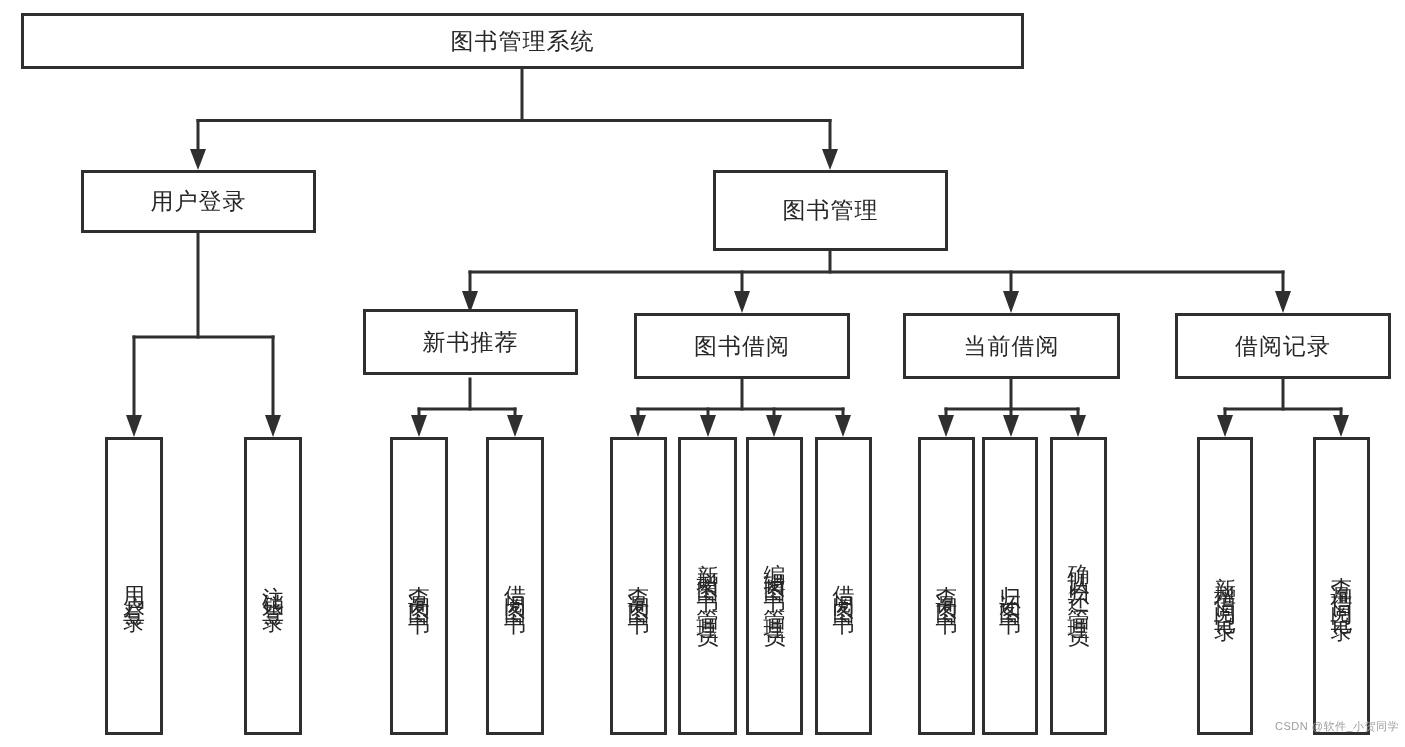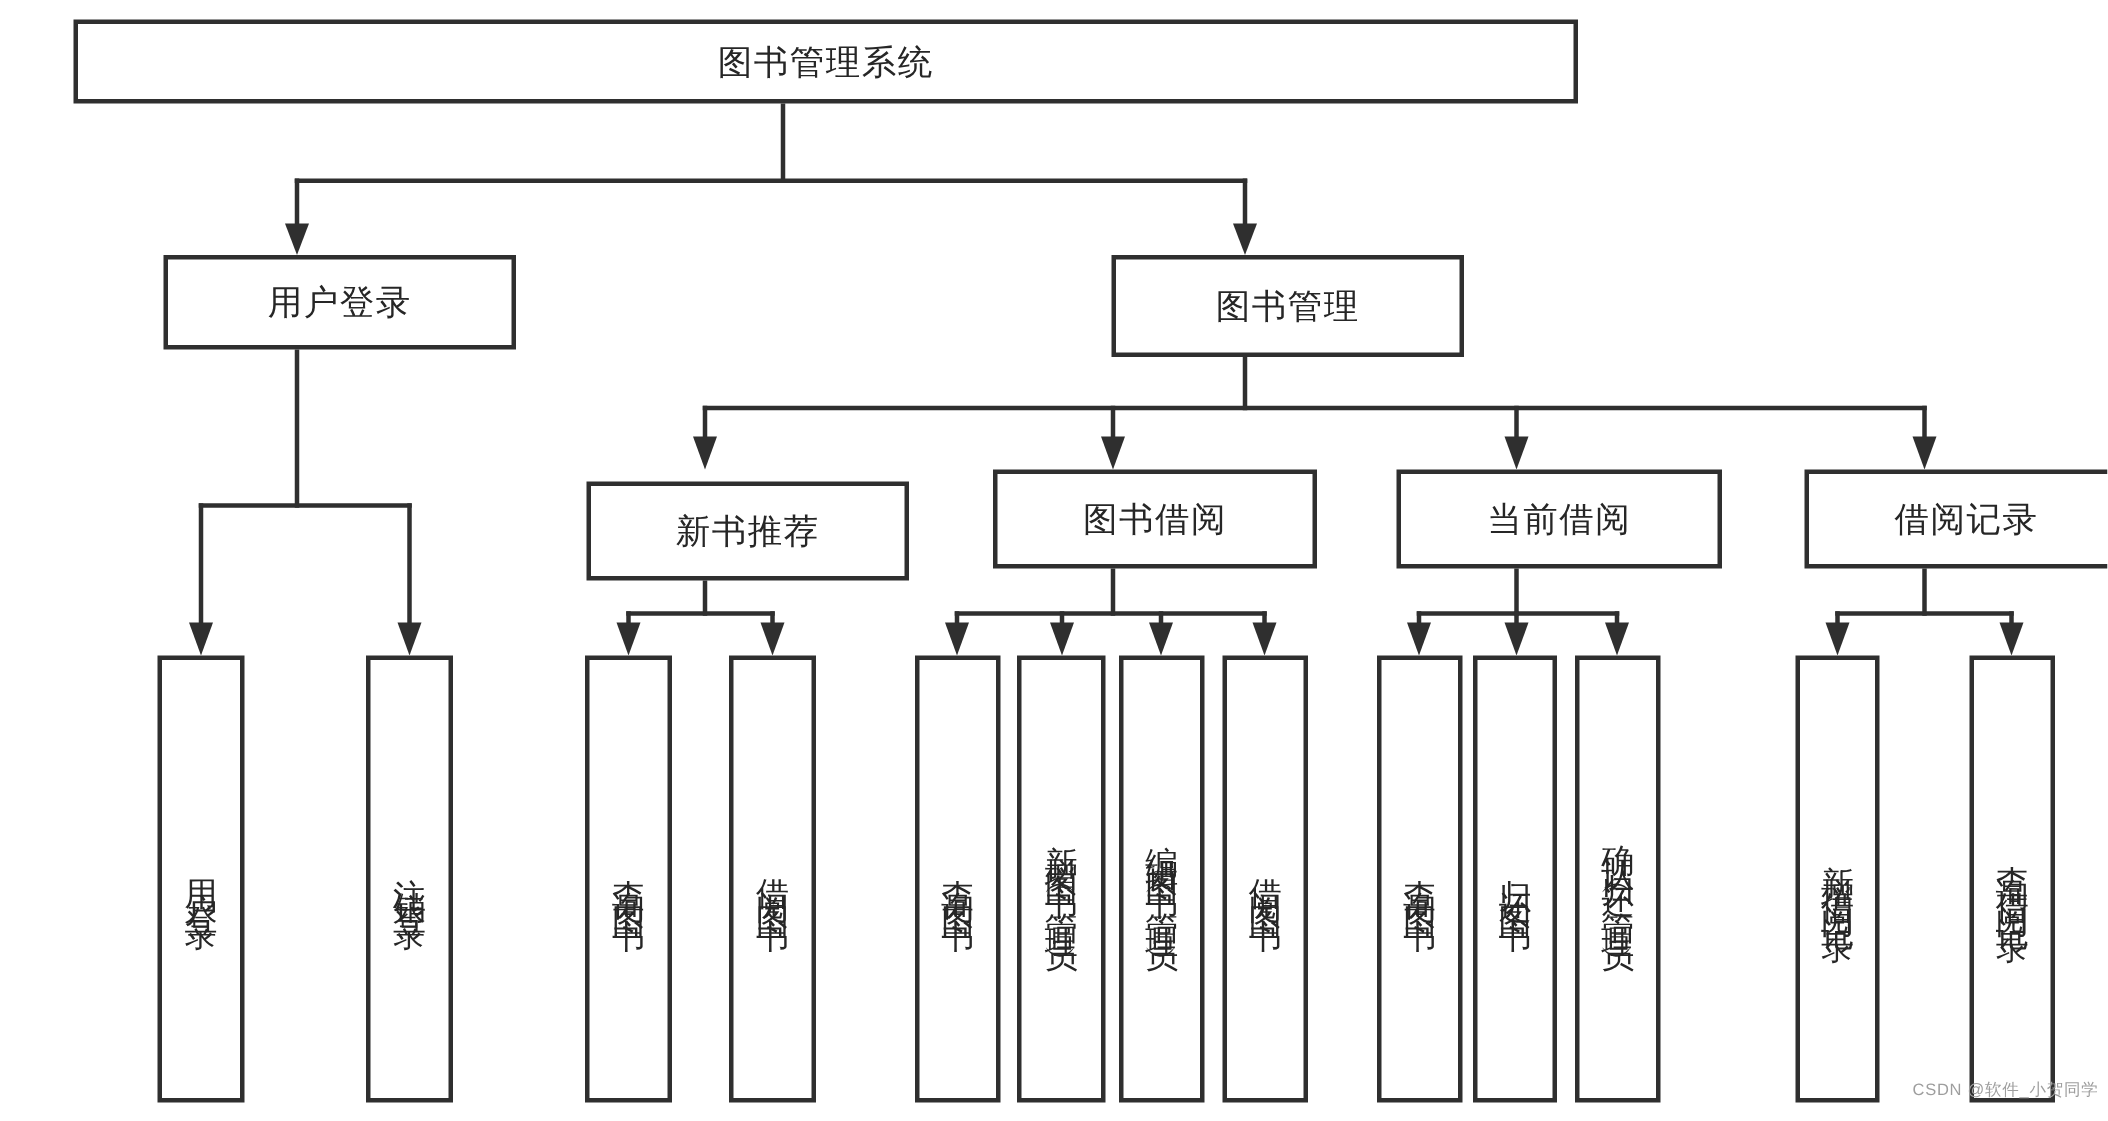"图书管理系统" .hbox { margin-left: 28px -> none }
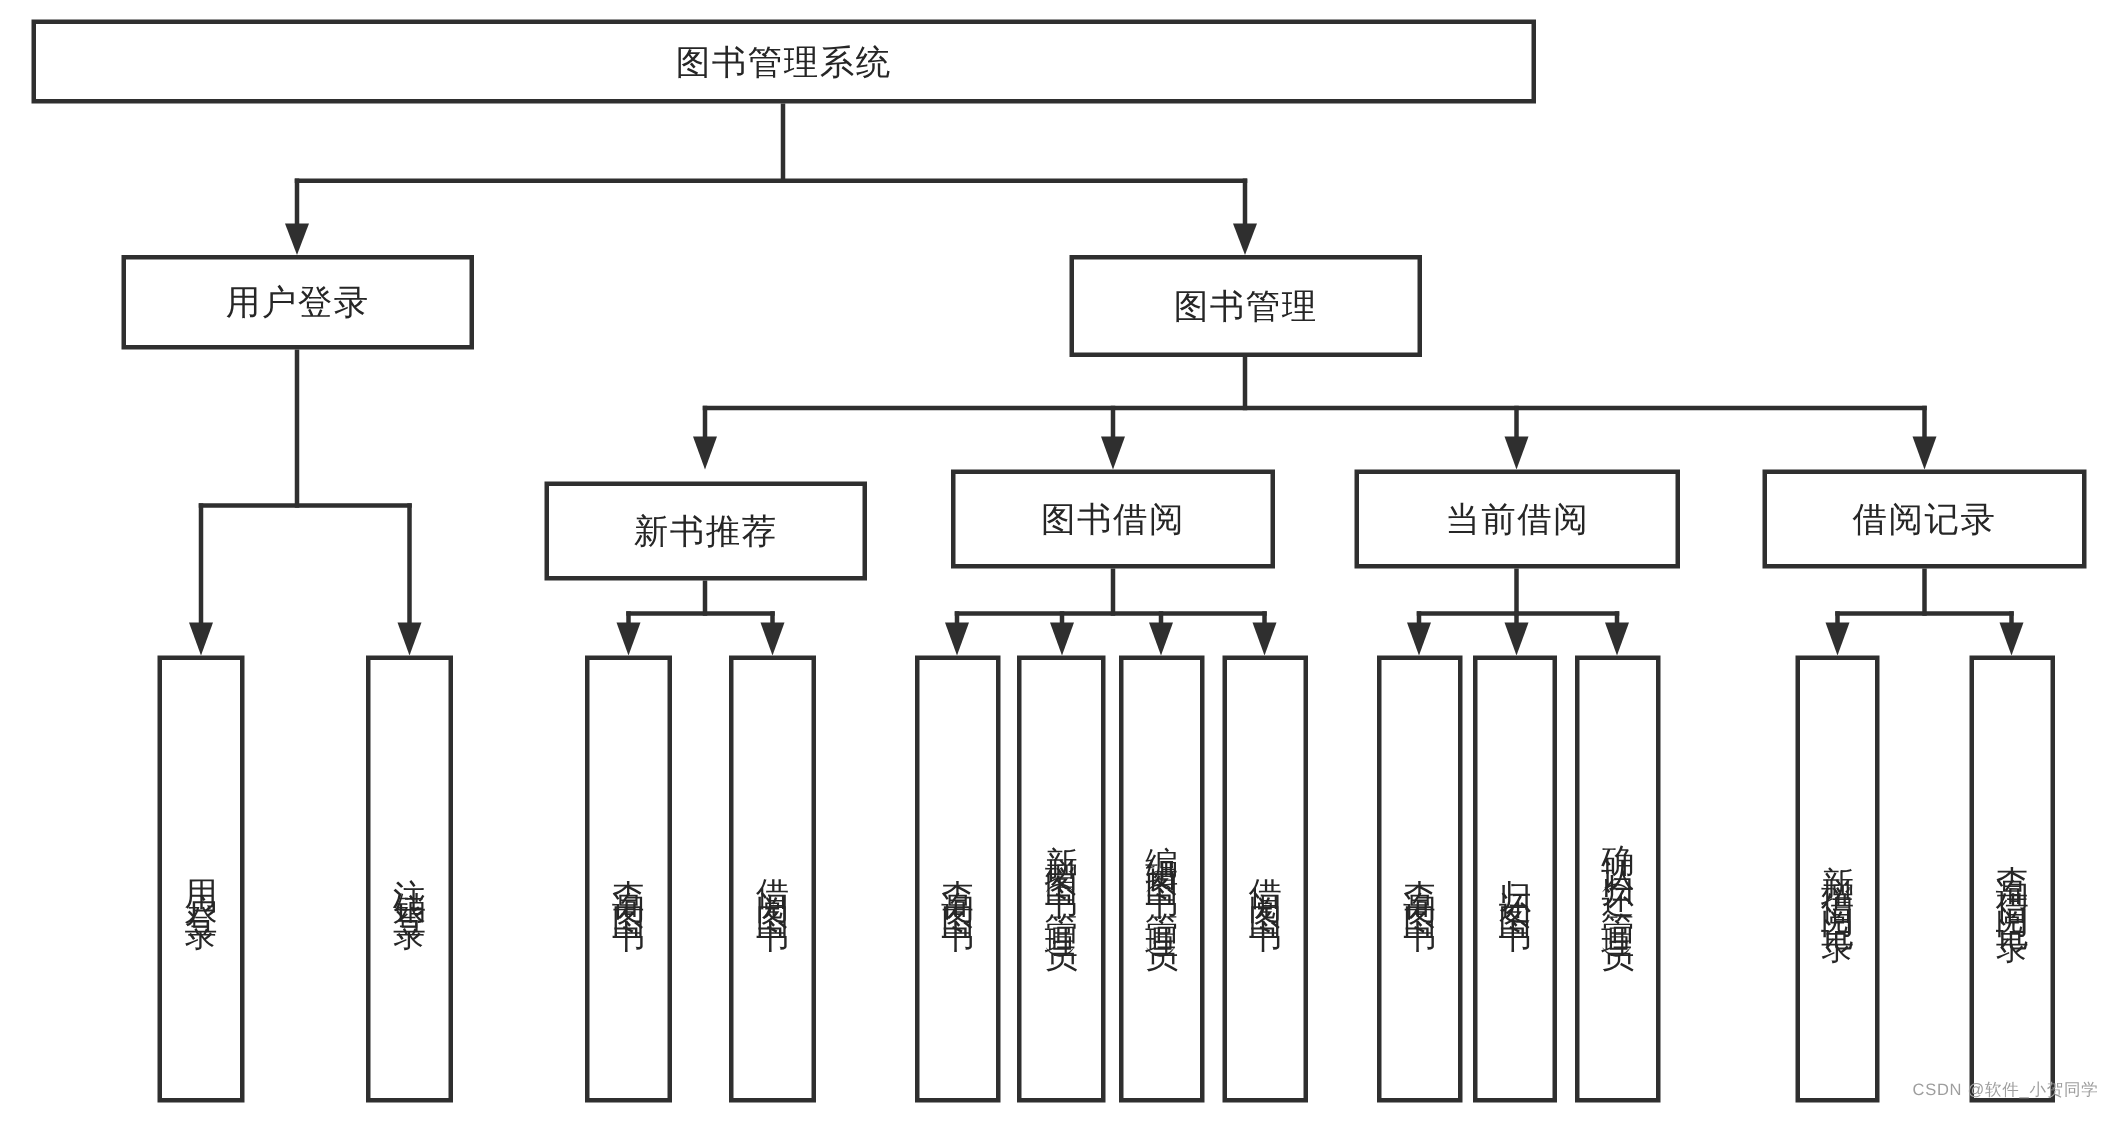"图书管理" div.node { height: 68px -> 81px }
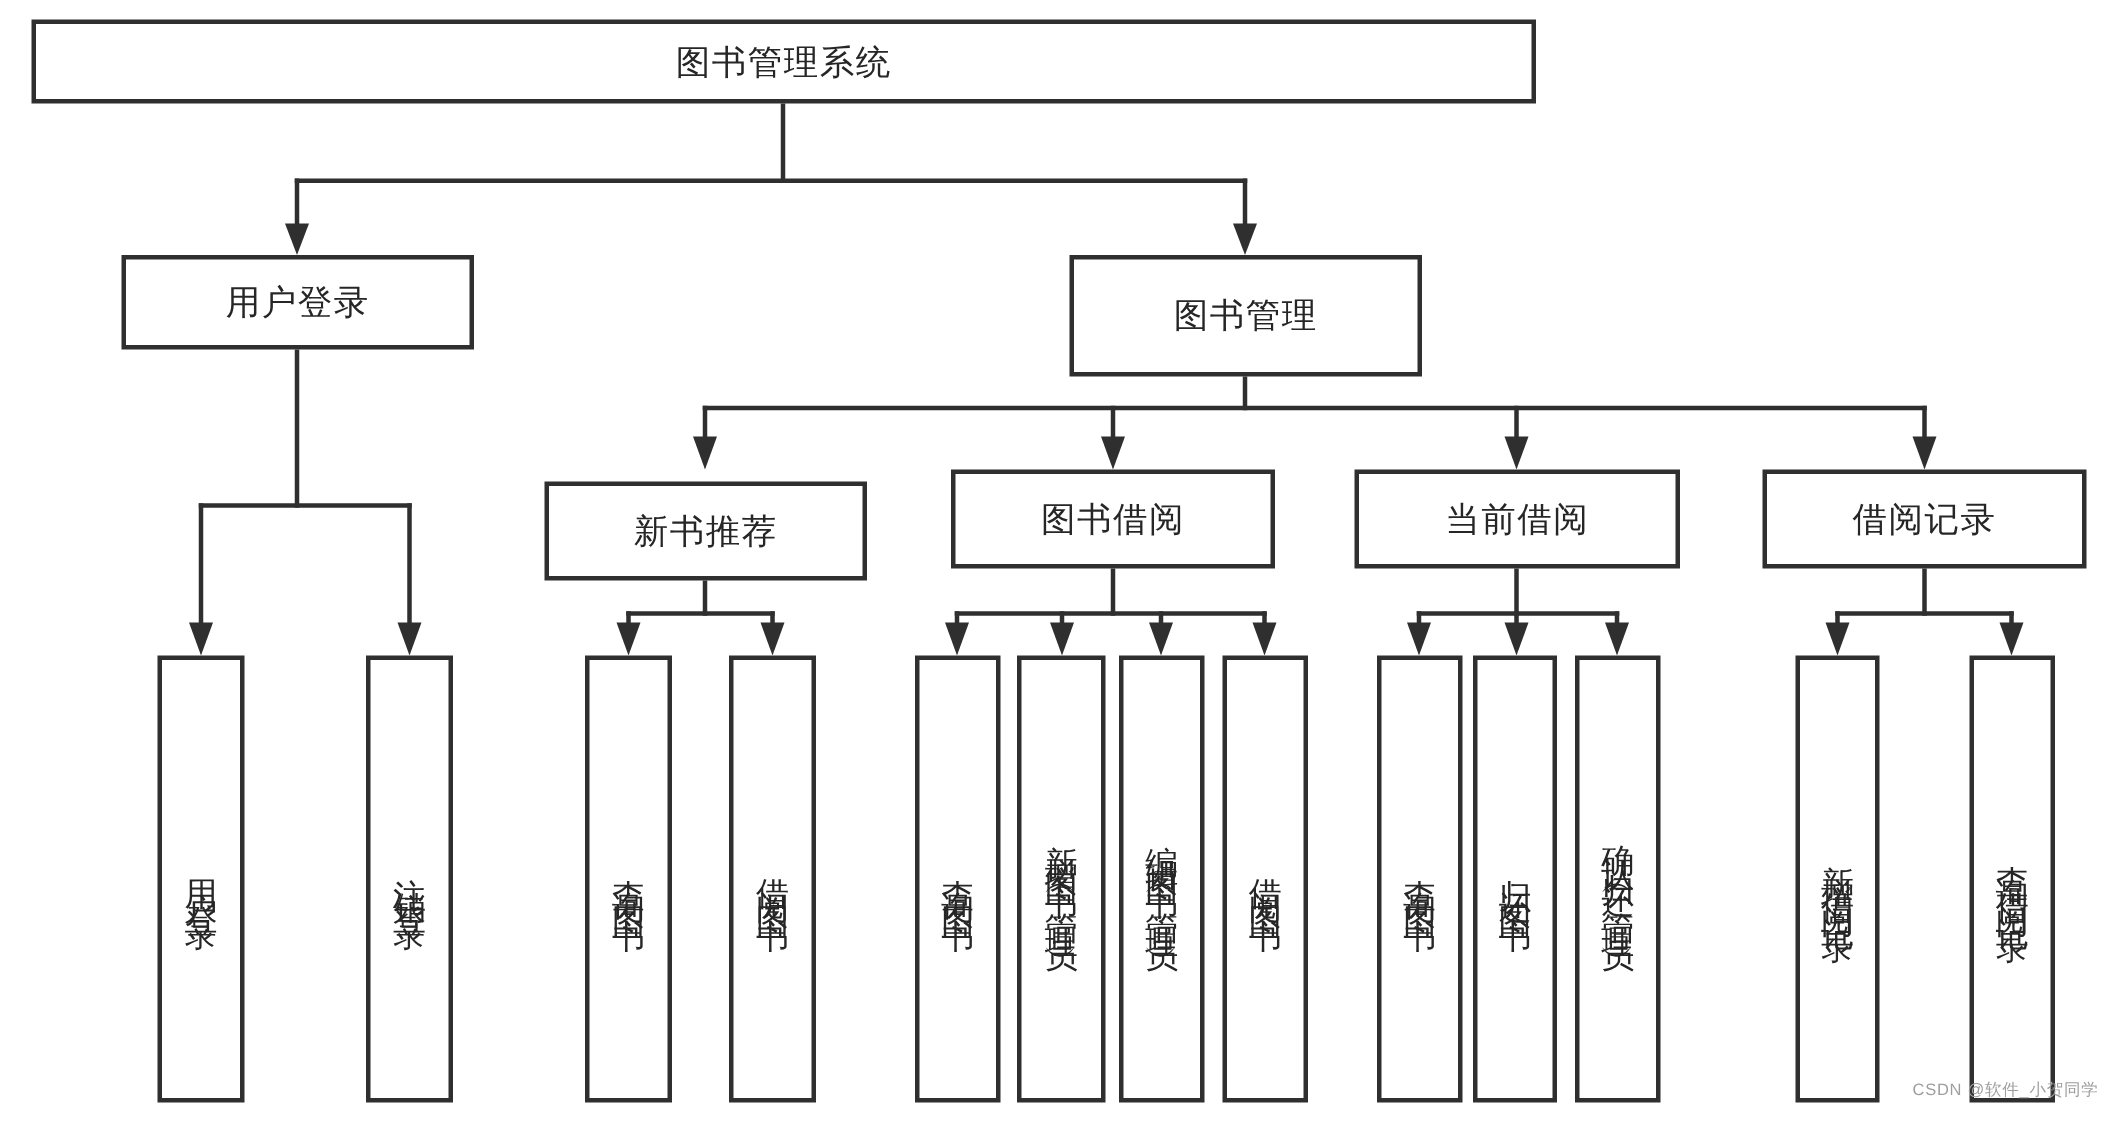"新书推荐" div.node { top: 321px -> 309px }
